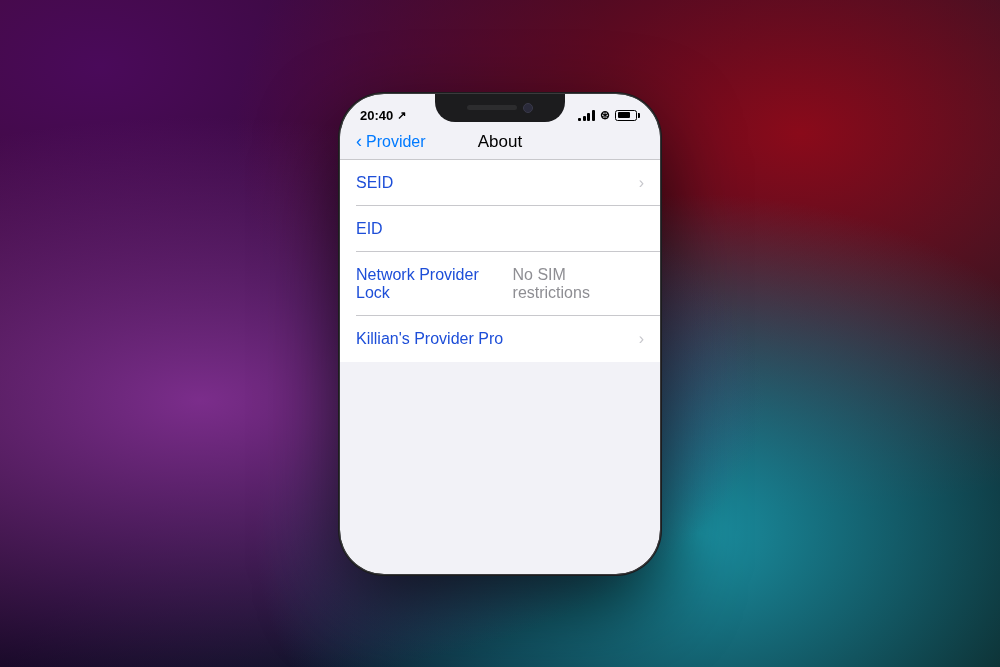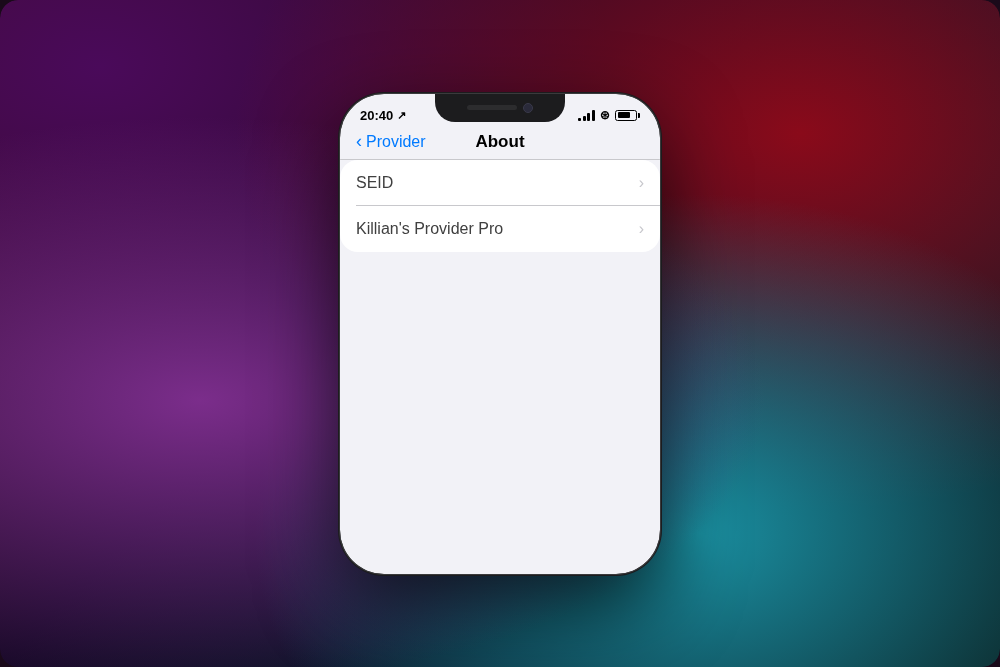"20:40" * { border-radius: 18px -> none }
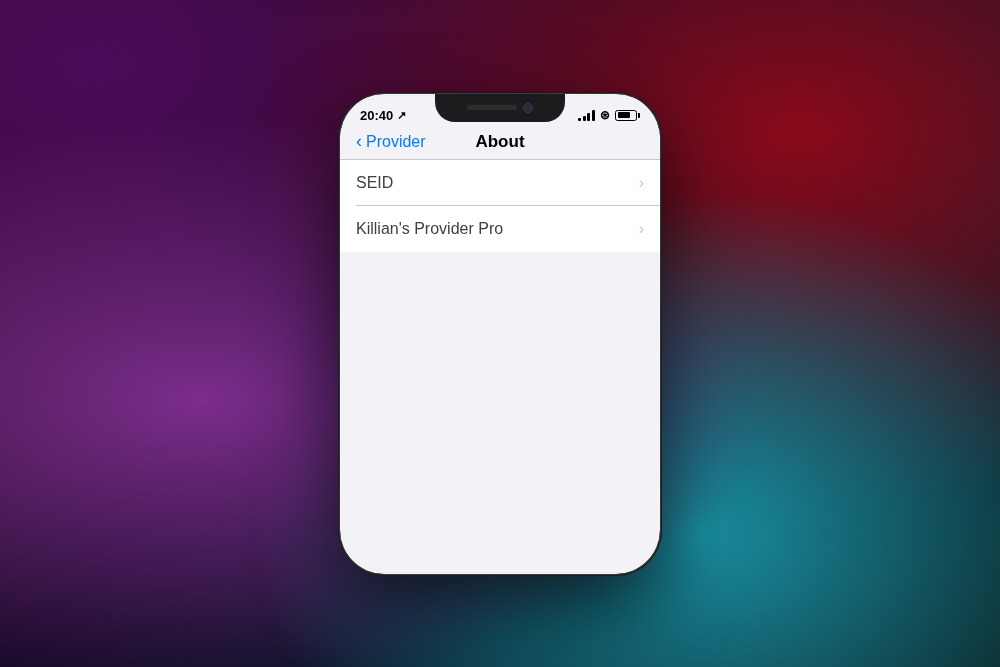"About" .nav-title { font-weight: 700 -> 400 }
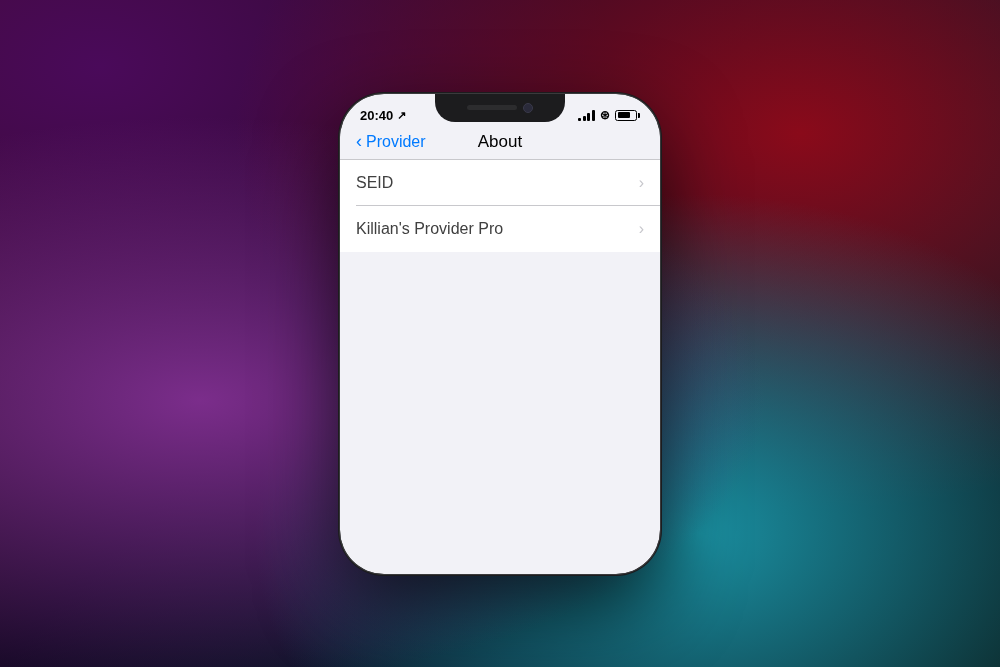"SEID" .list-item-label { color: #404040 -> #1d4ed8 }
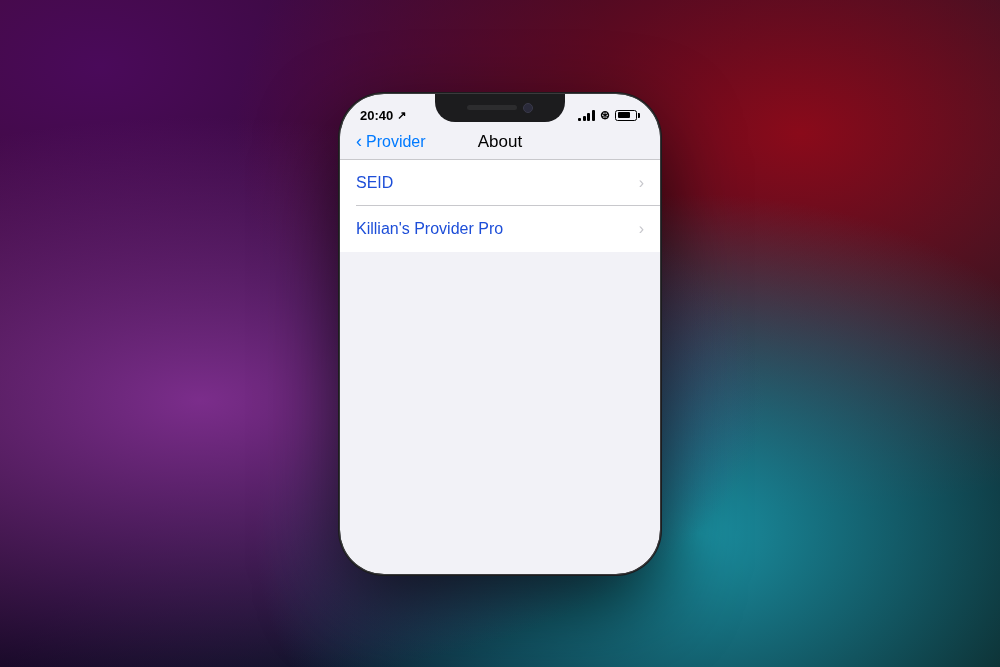"EID" div.list-item { html: none -> <div> <span>EID</span> <div> </div> </div> }
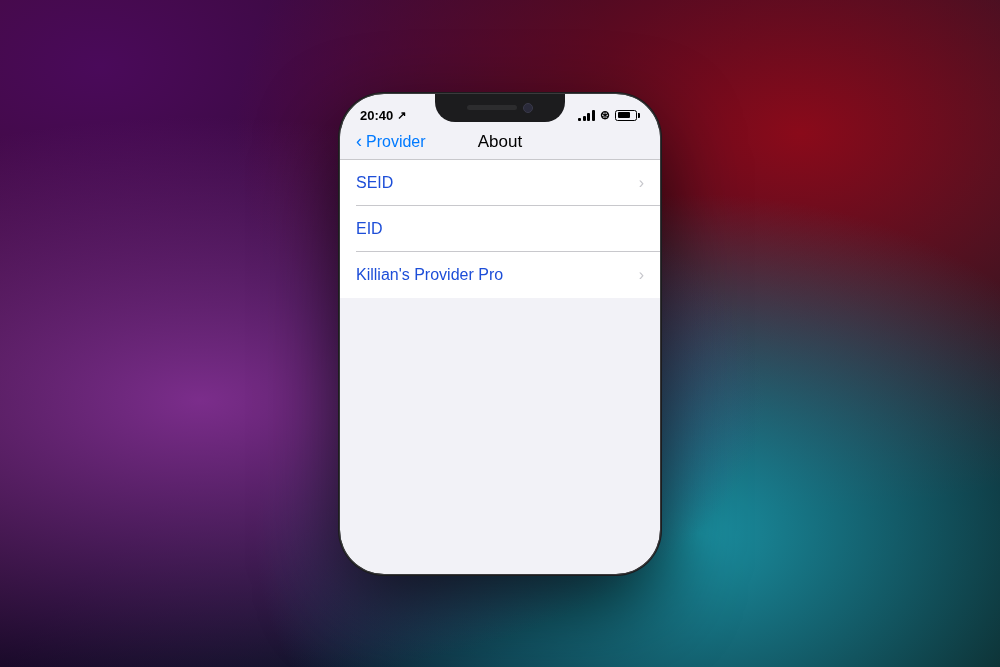"Network Provider Lock" div.list-item { html: none -> <div> <span>Network Provider Lock</span> <div> <span>No SIM restrictions</span> </div> </div> }
